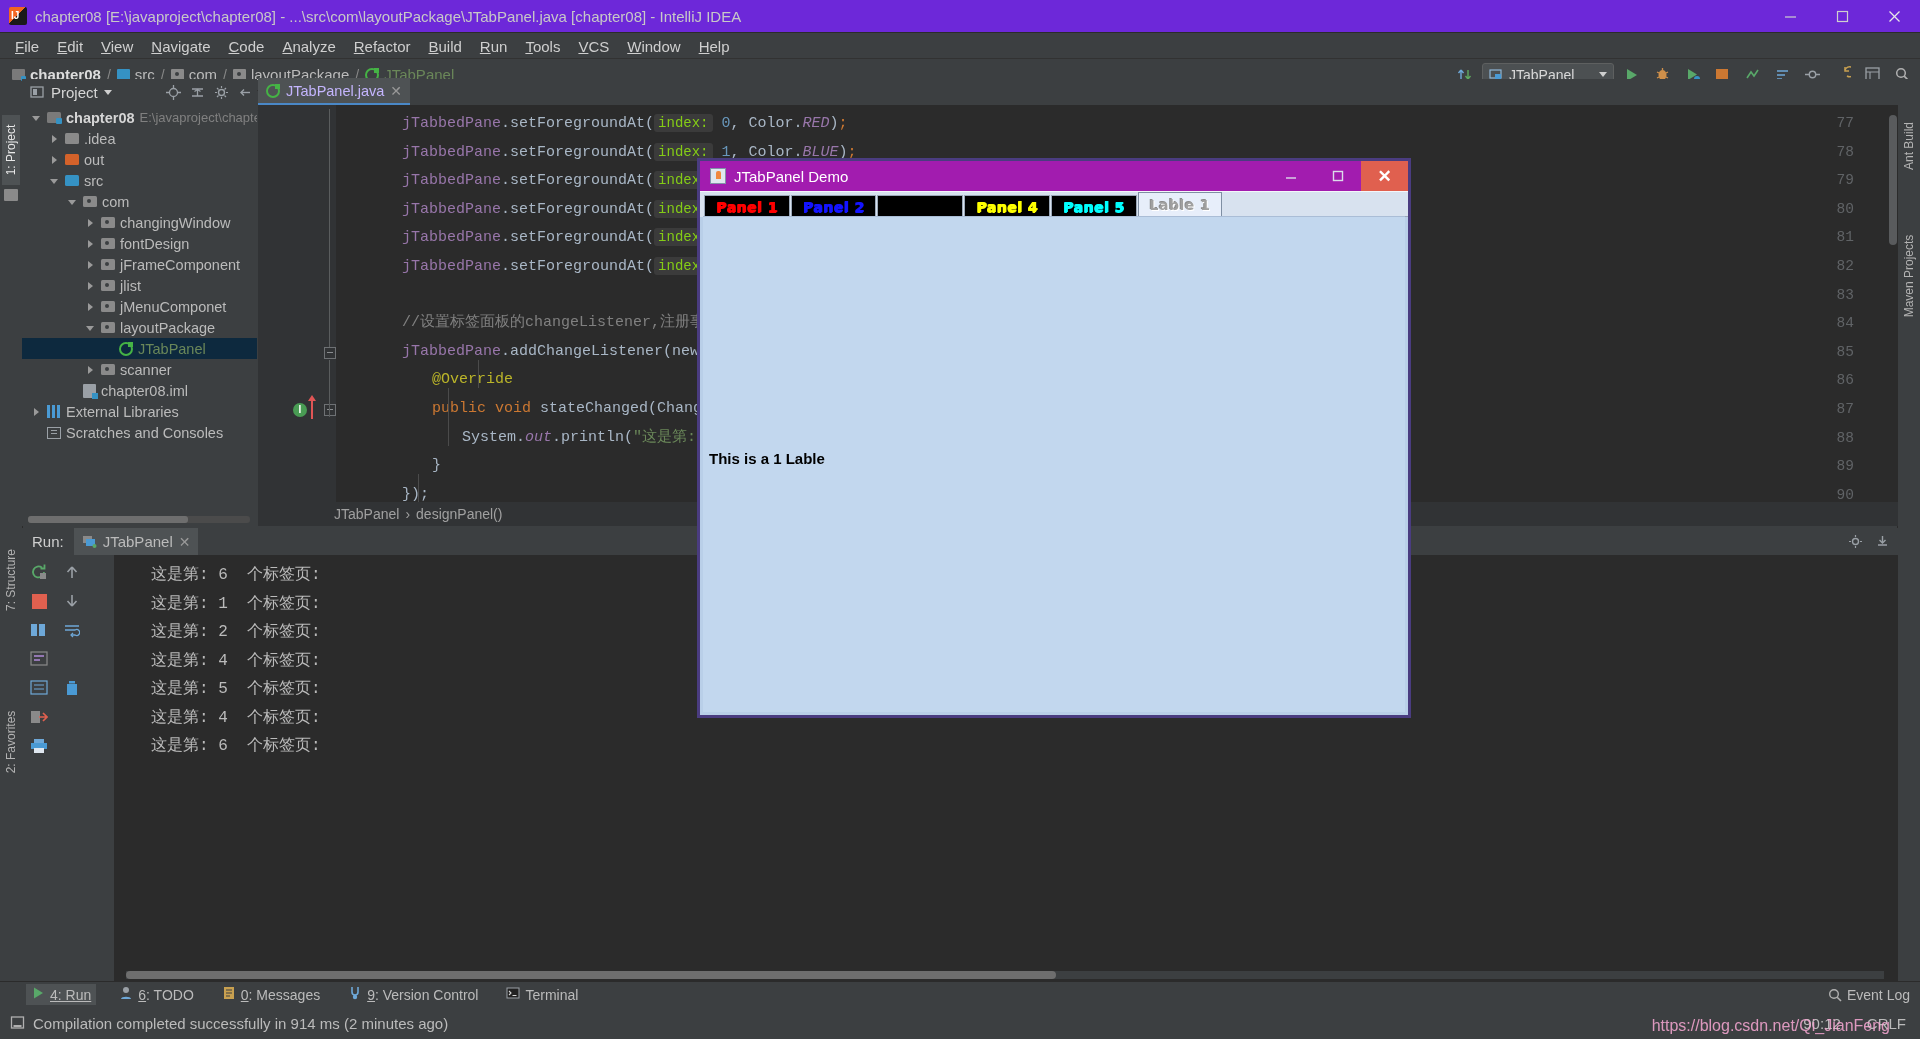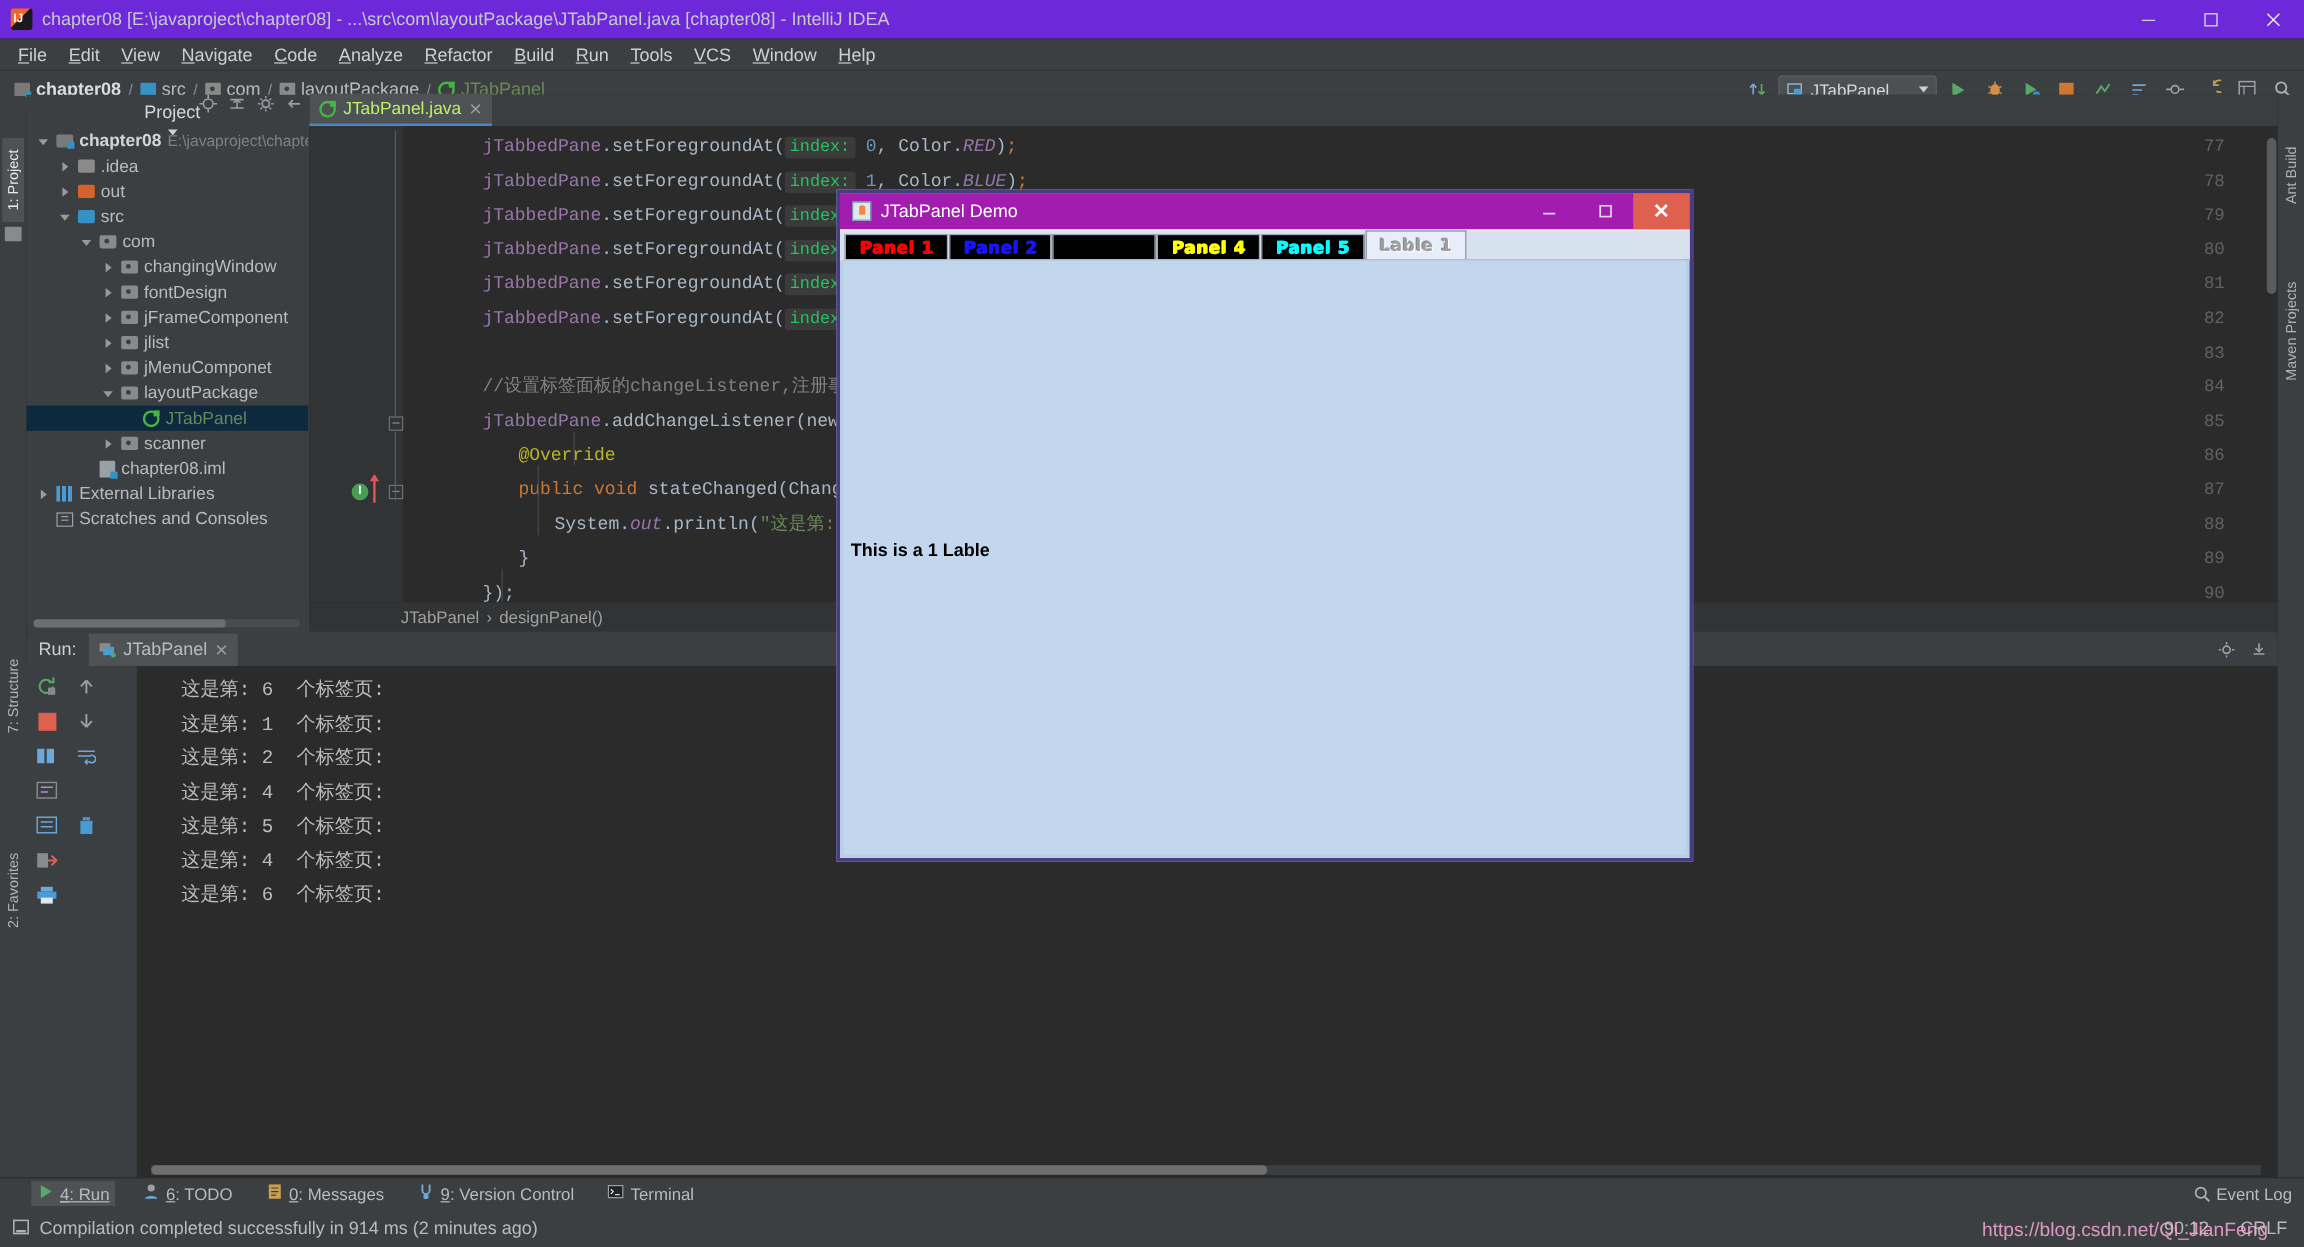"Project" .pp-head { flex-direction: column -> none }
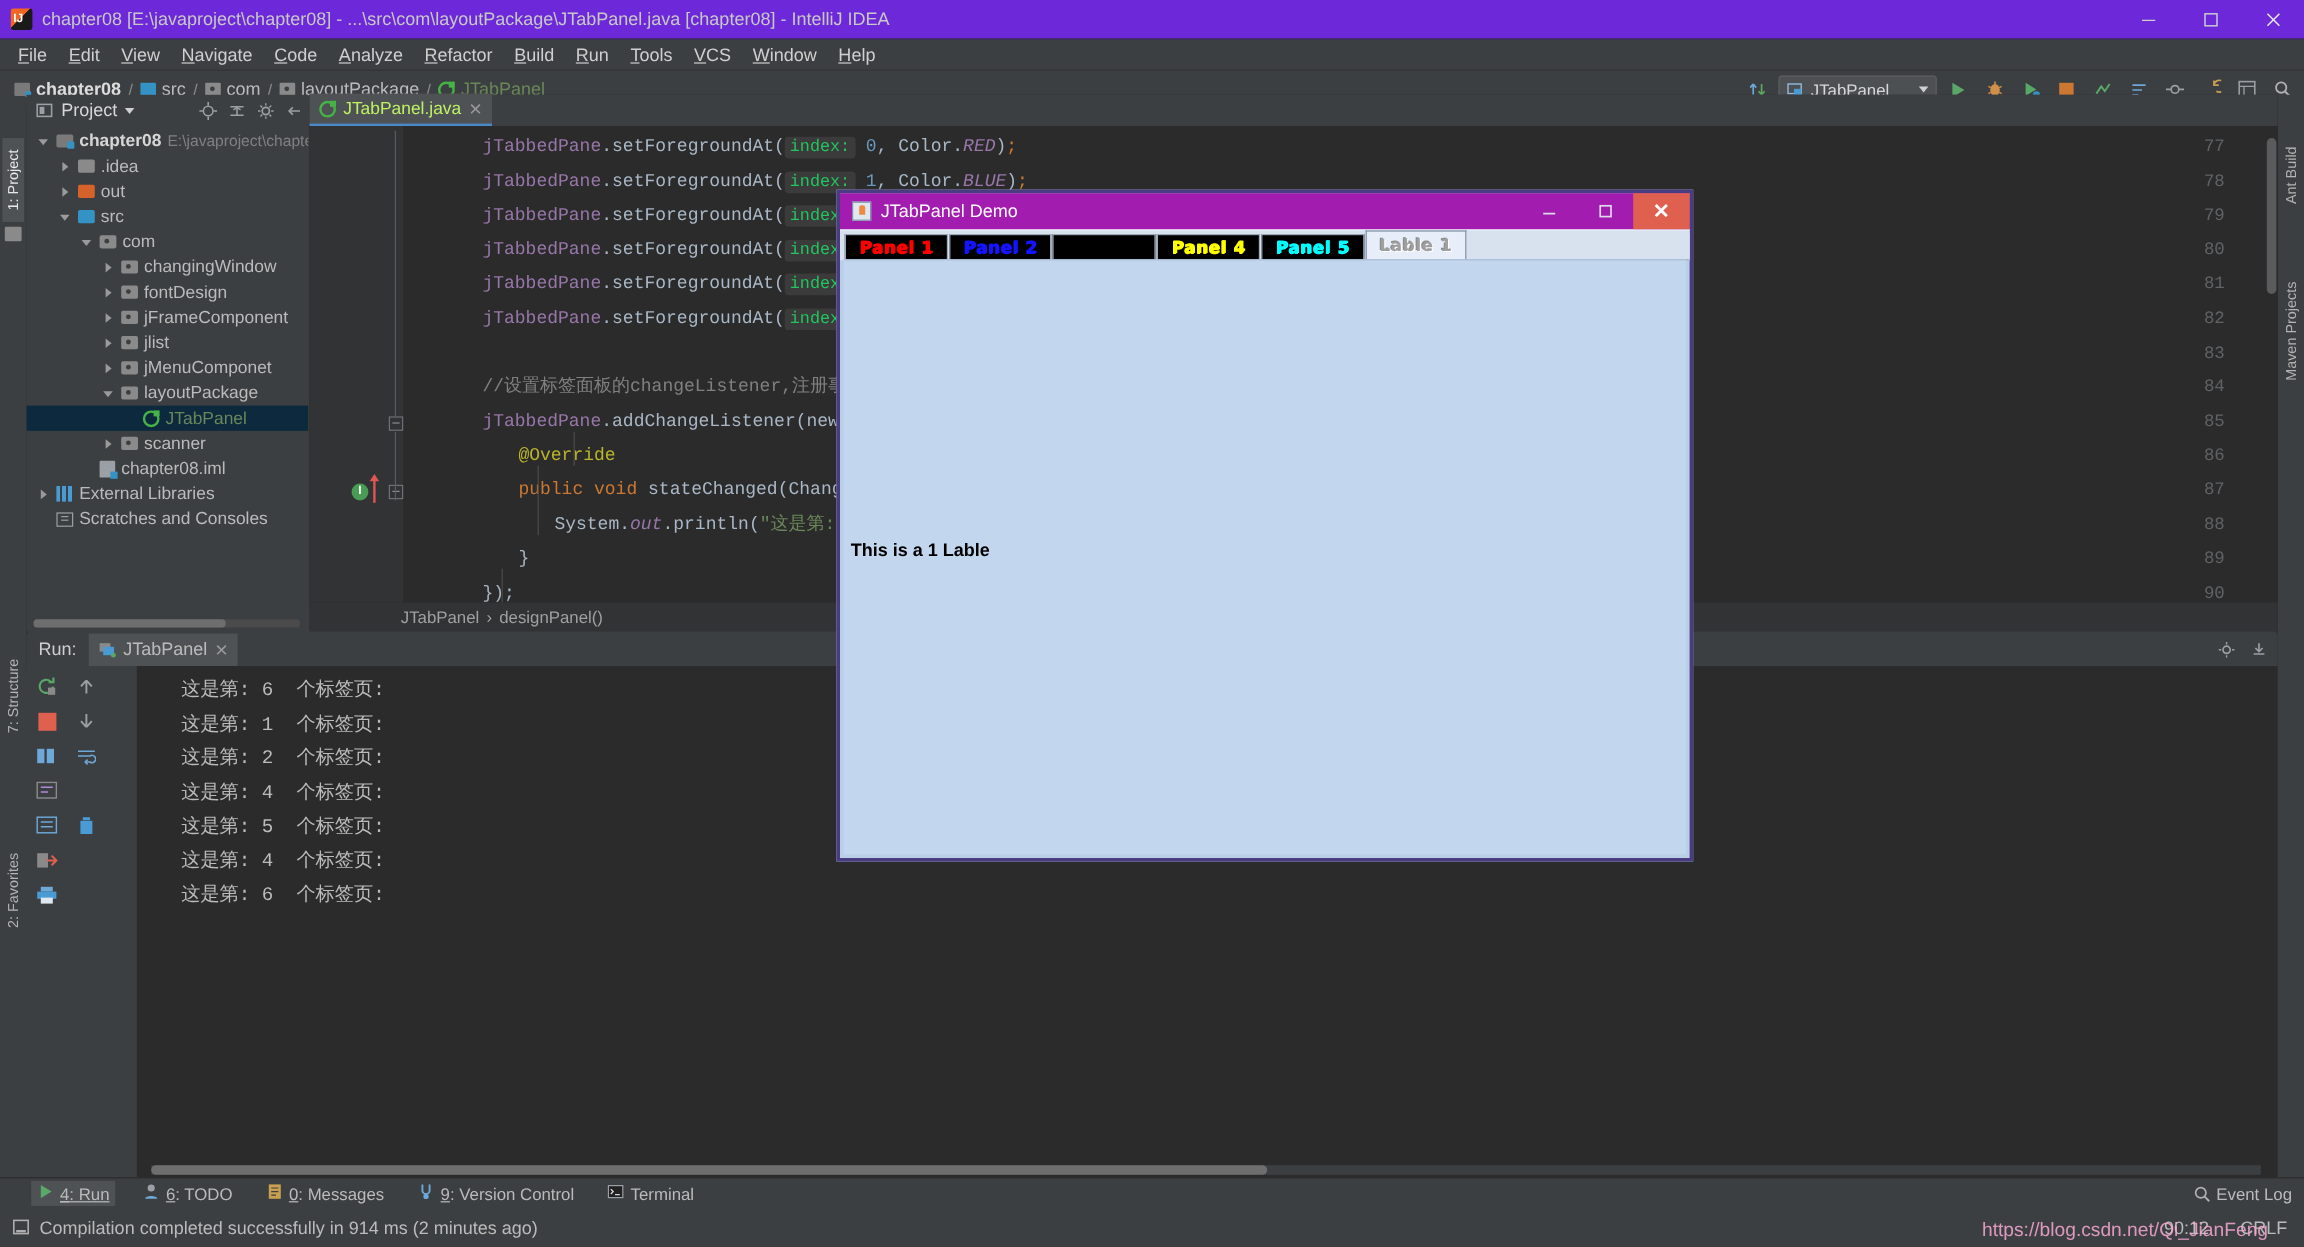"JTabPanel.java" .ed-tab .lbl { color: #bef264 -> #c4b5fd }
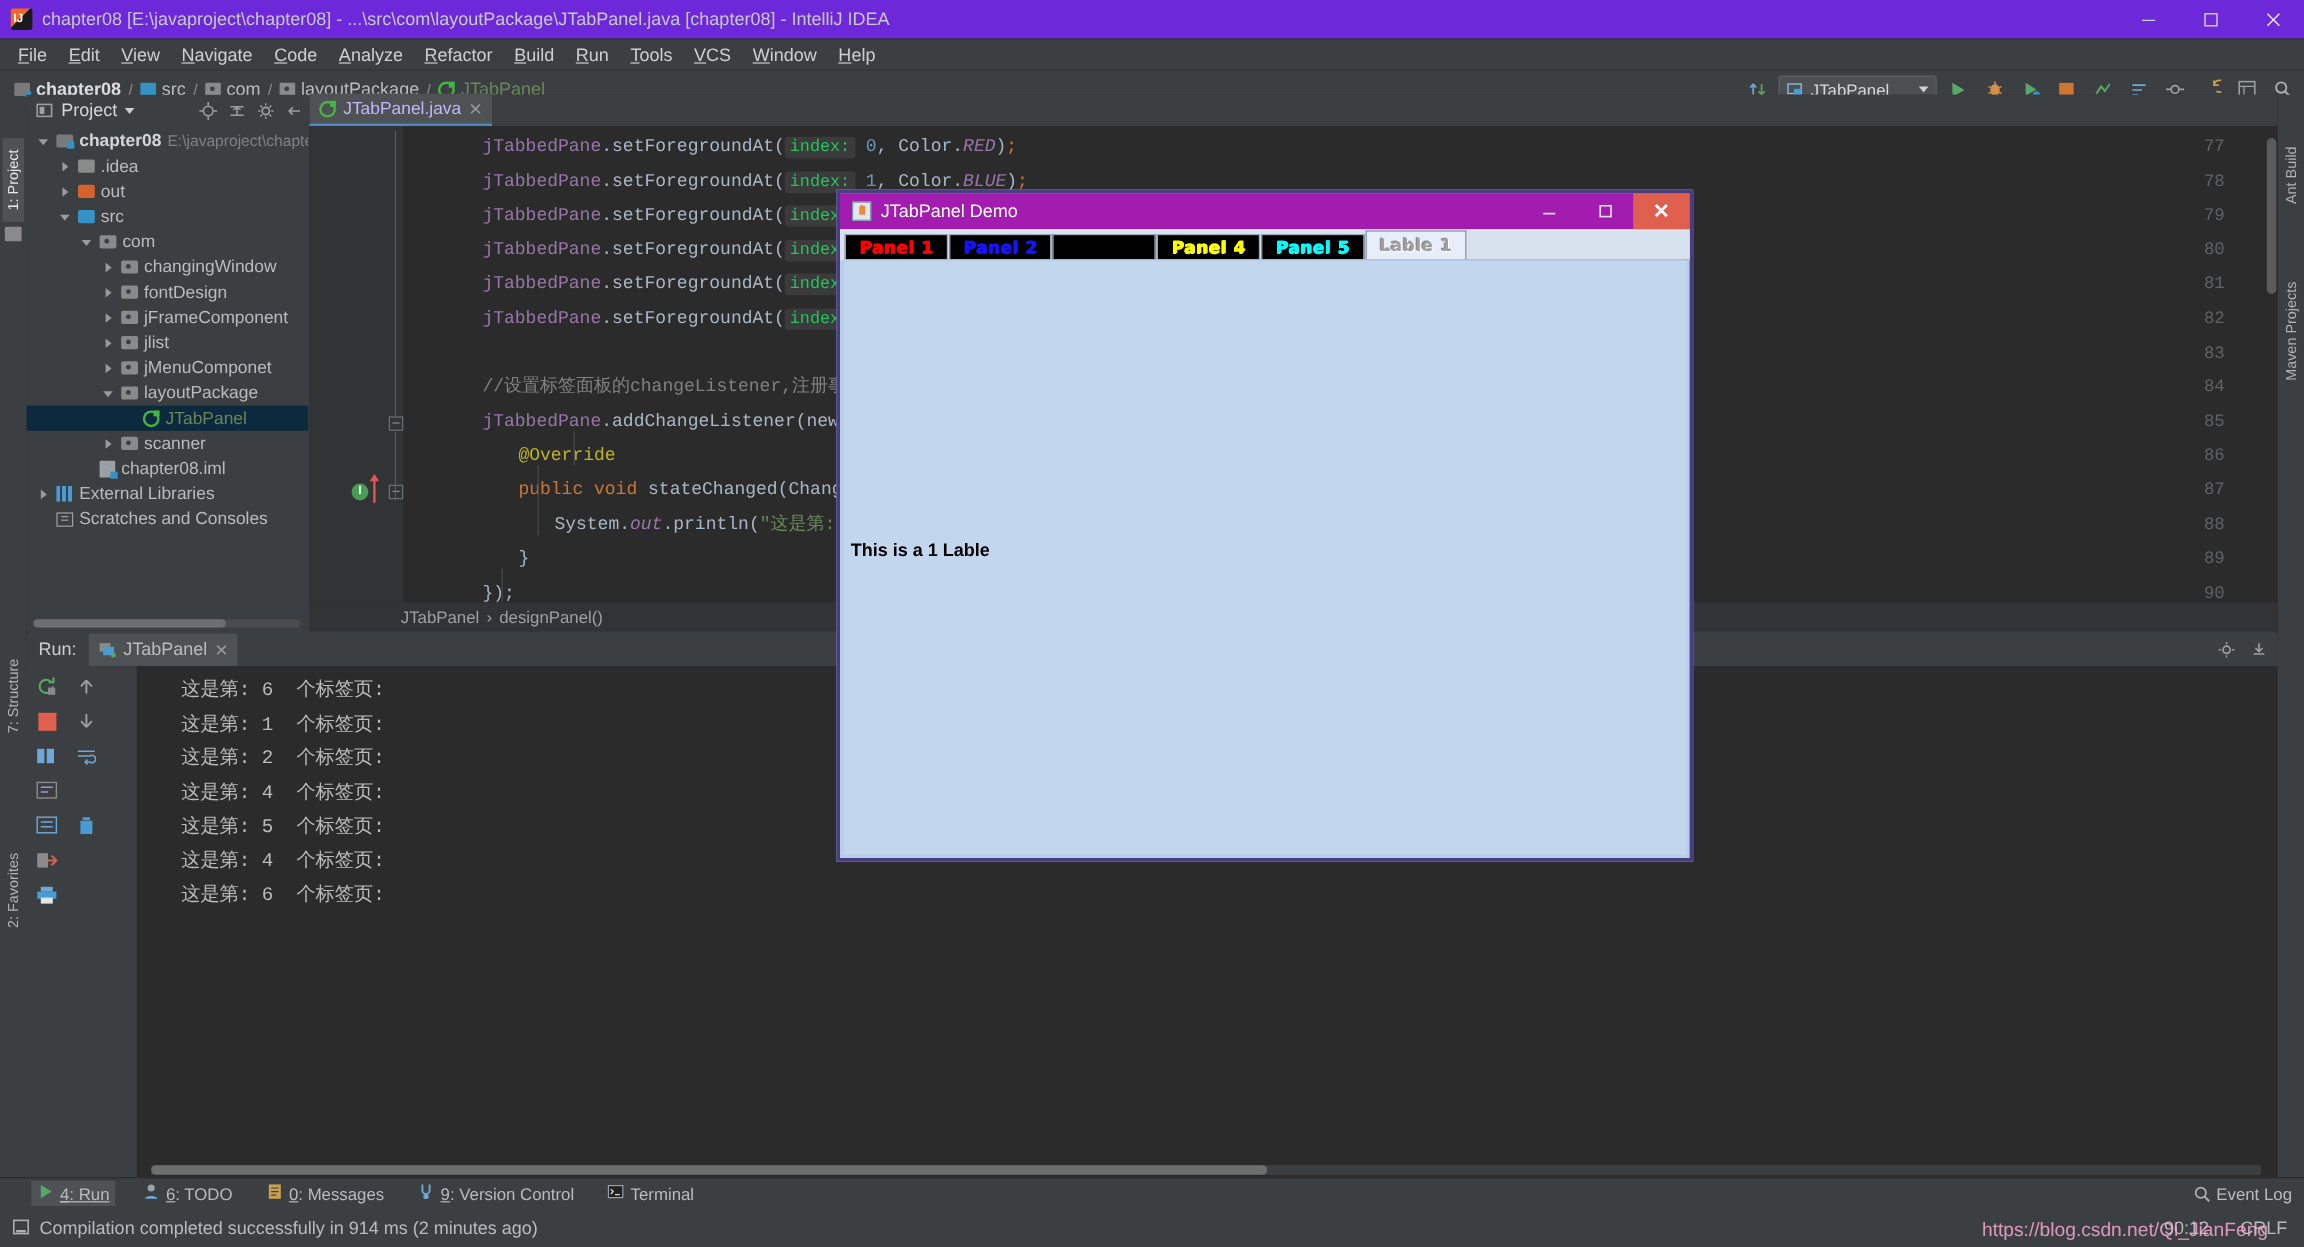"index:" .k-param { color: #22c55e -> #84cc16 }
